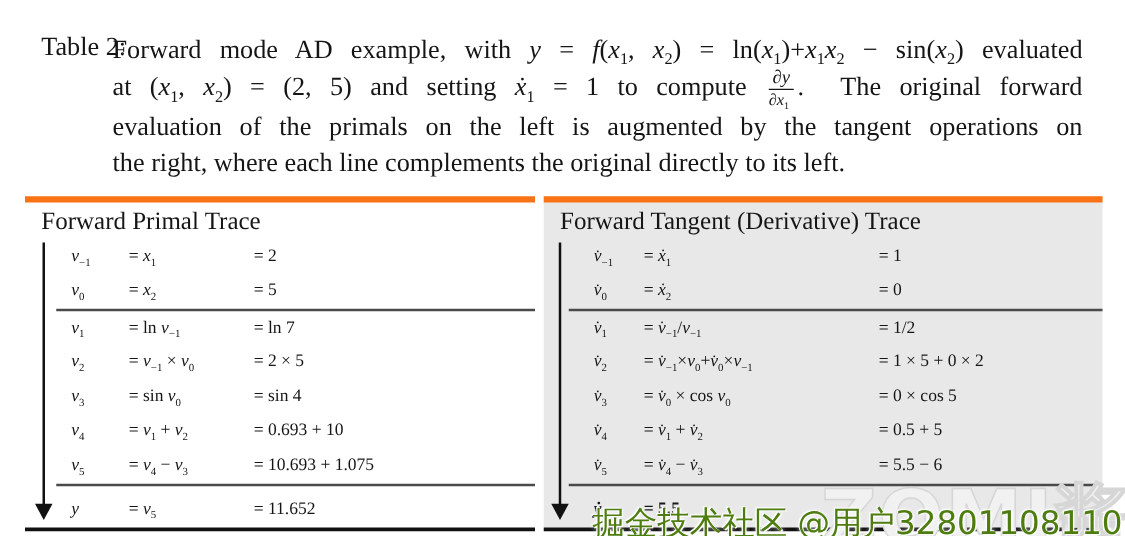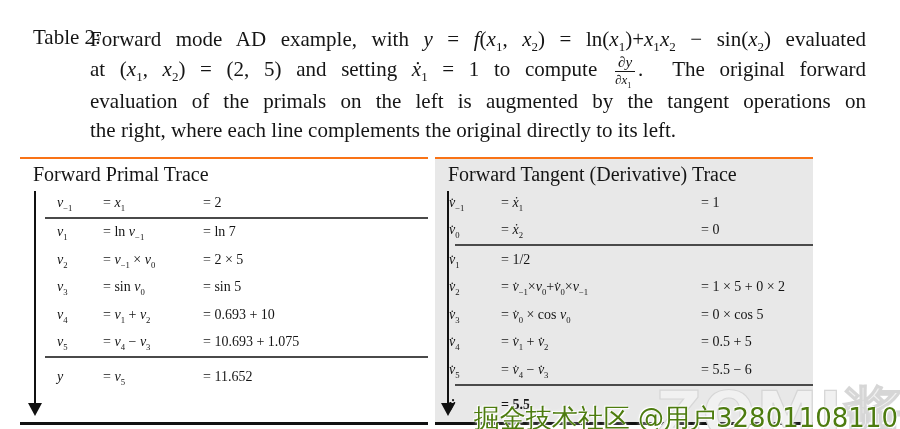"Forward Primal Trace" .trace-table { border-top: 2px solid #f97316 -> 5px solid #f97316 }
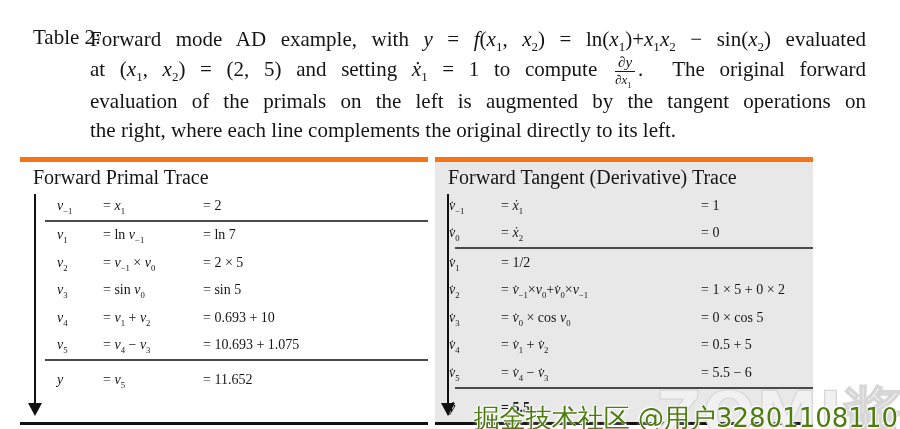"Forward Tangent (Derivative) Trace" #right-table { width: 378px -> 447px }
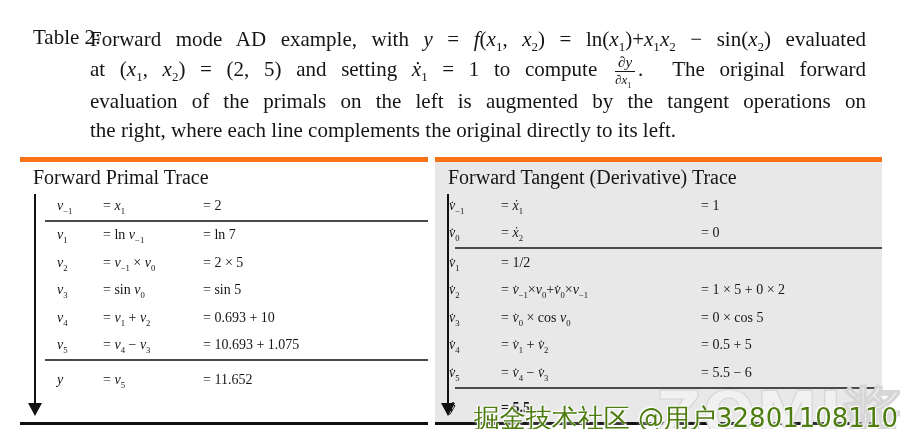"v̇−1" #right-table .row { gap: 12px -> none; padding-left: 14px -> 40px }
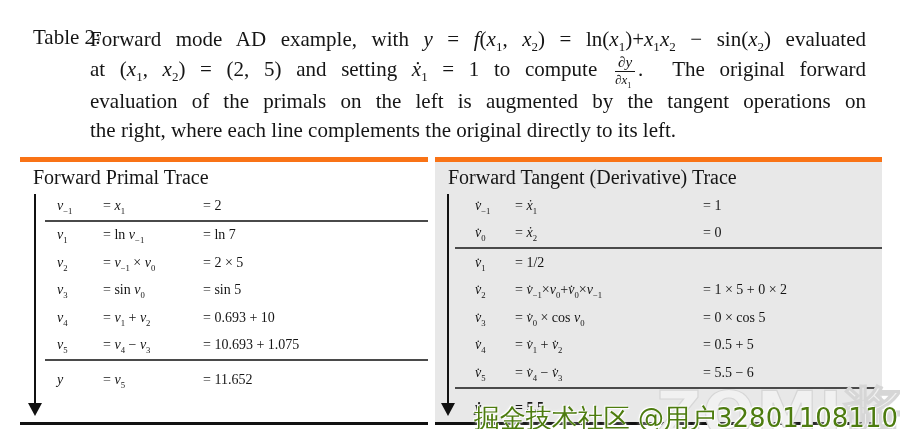"v0" div.row { html: none -> <div> <span><i>v</i><sub>0</sub></span> <span>= <i>x</i><sub>2</sub></span> <span>= 5</span> </div> }
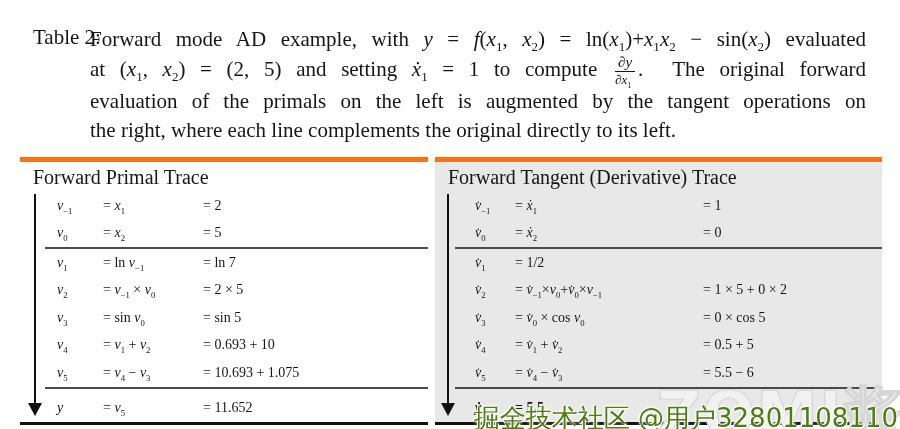"= v̇−1/v−1" span { html: none -> <span>= <i>v̇</i><sub>−1</sub>/<i>v</i><sub>−1</sub></span> }
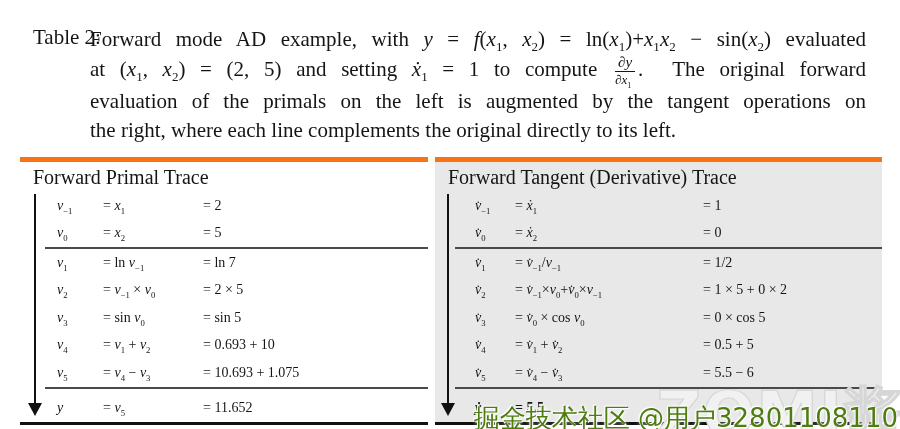"= sin 5" span { text: 5 -> 4 }
